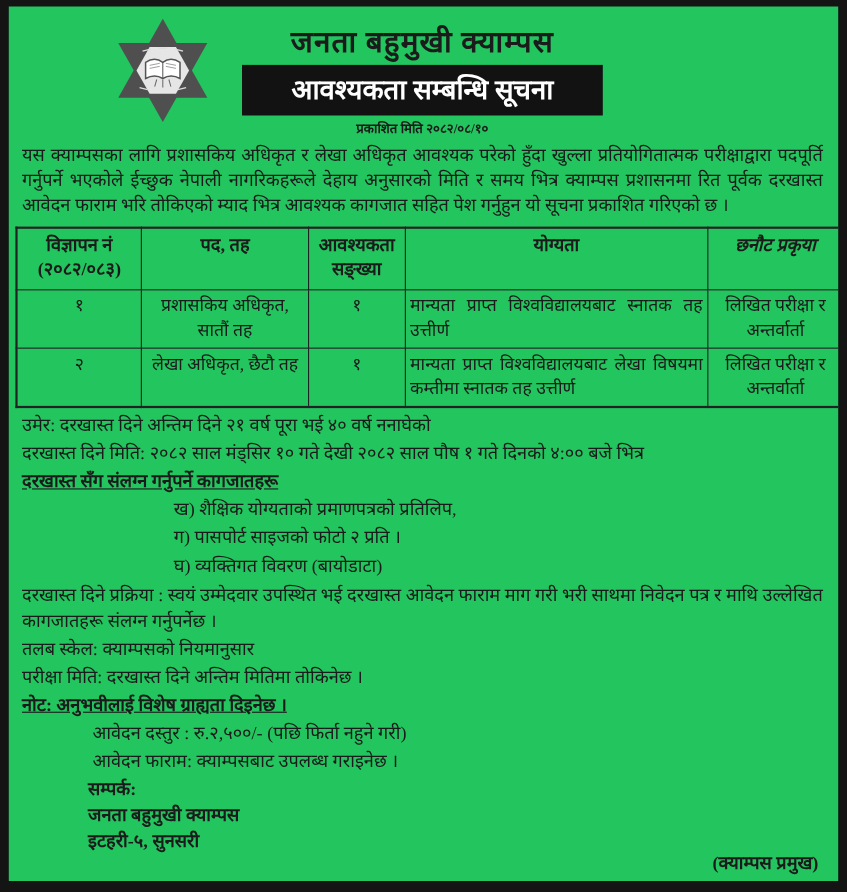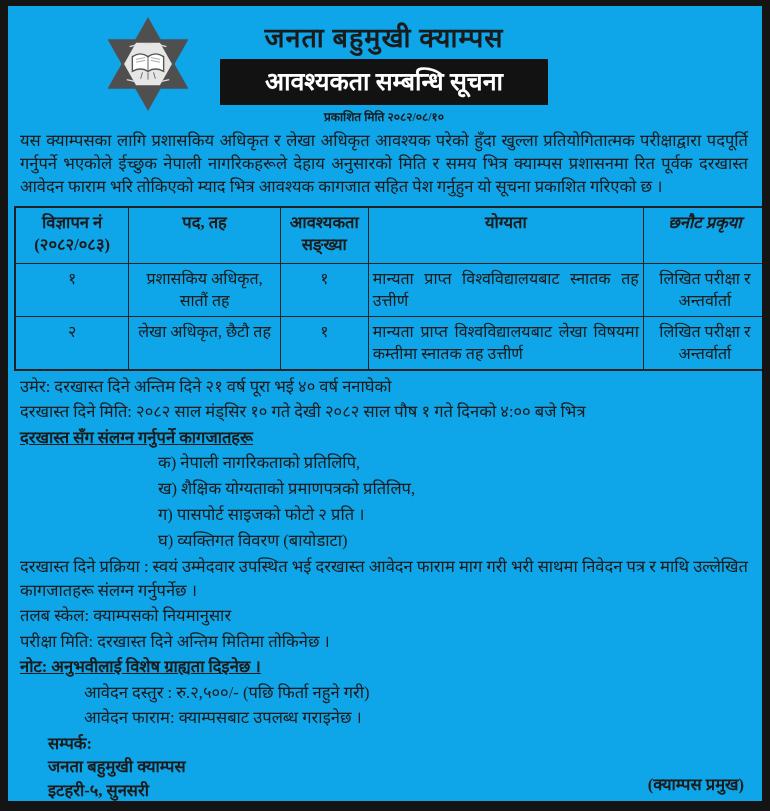"जनता बहुमुखी क्याम्पस" .page { background: #0ea5e9 -> #22c55e }
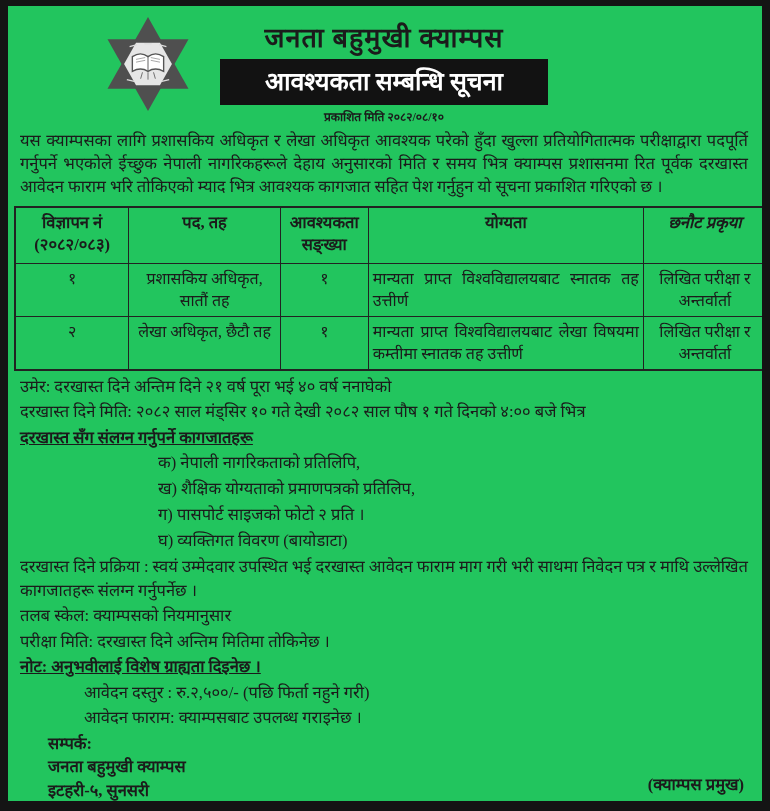"क) नेपाली नागरिकताको प्रतिलिपि," div.doc-item { html: <div>क) नेपाली नागरिकताको प्रतिलिपि,</div> -> none }
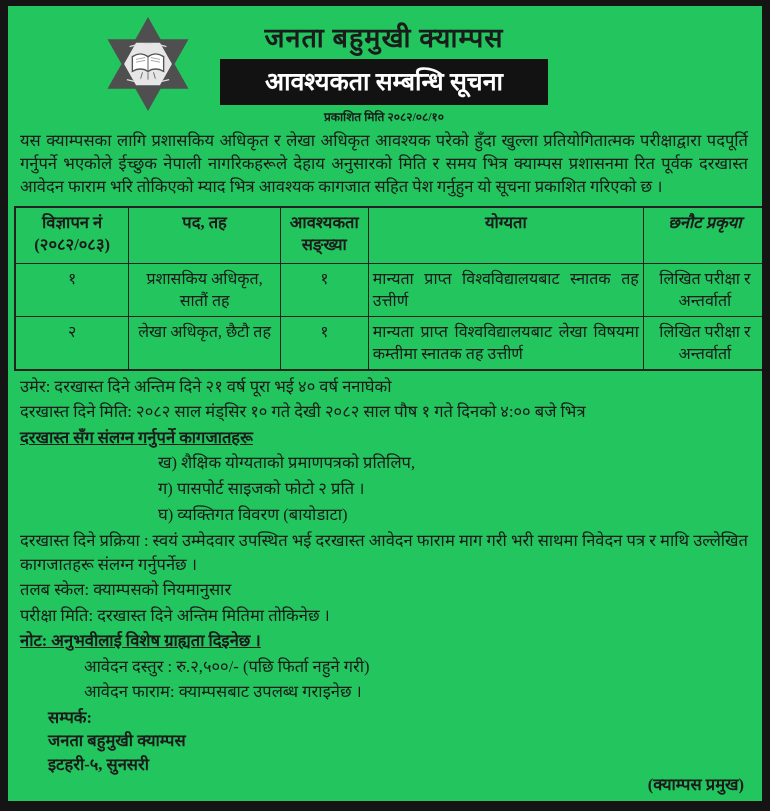"सम्पर्क:" .contact-block { margin-left: 34px -> 66px }
